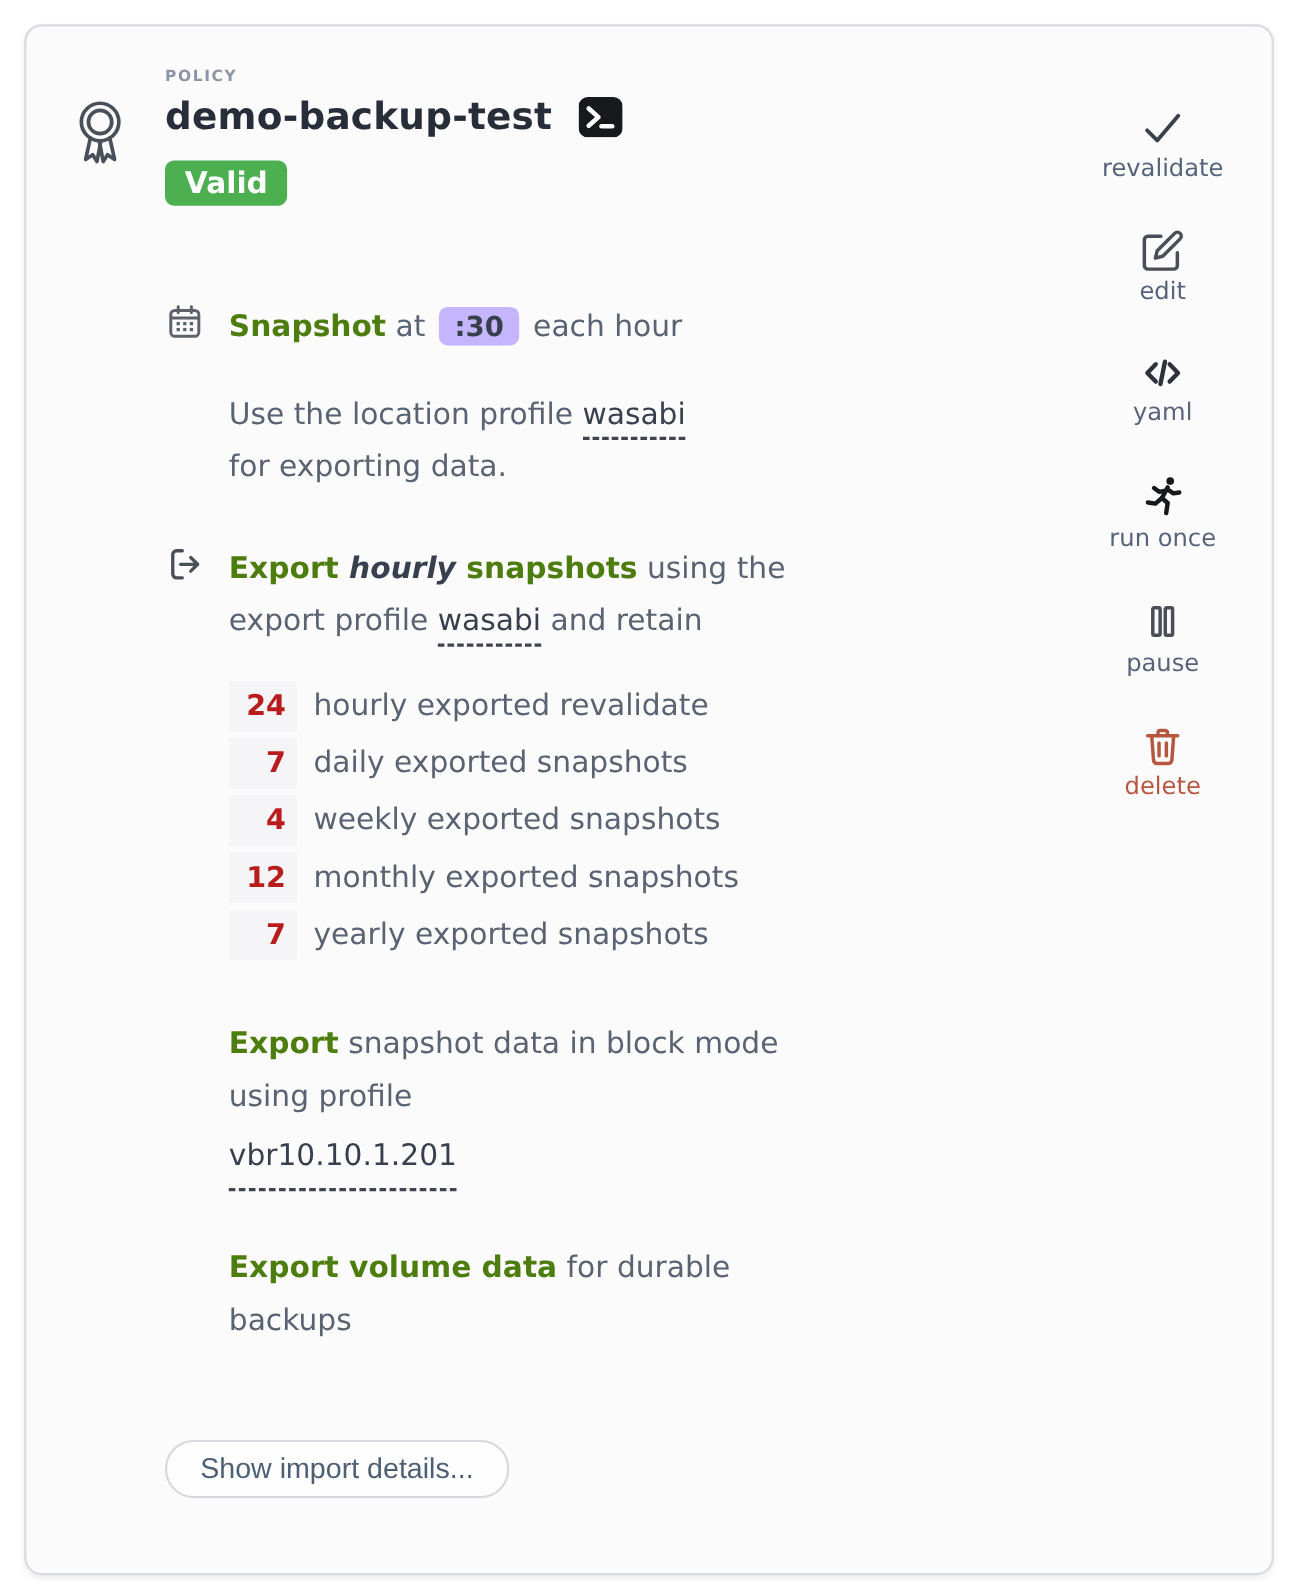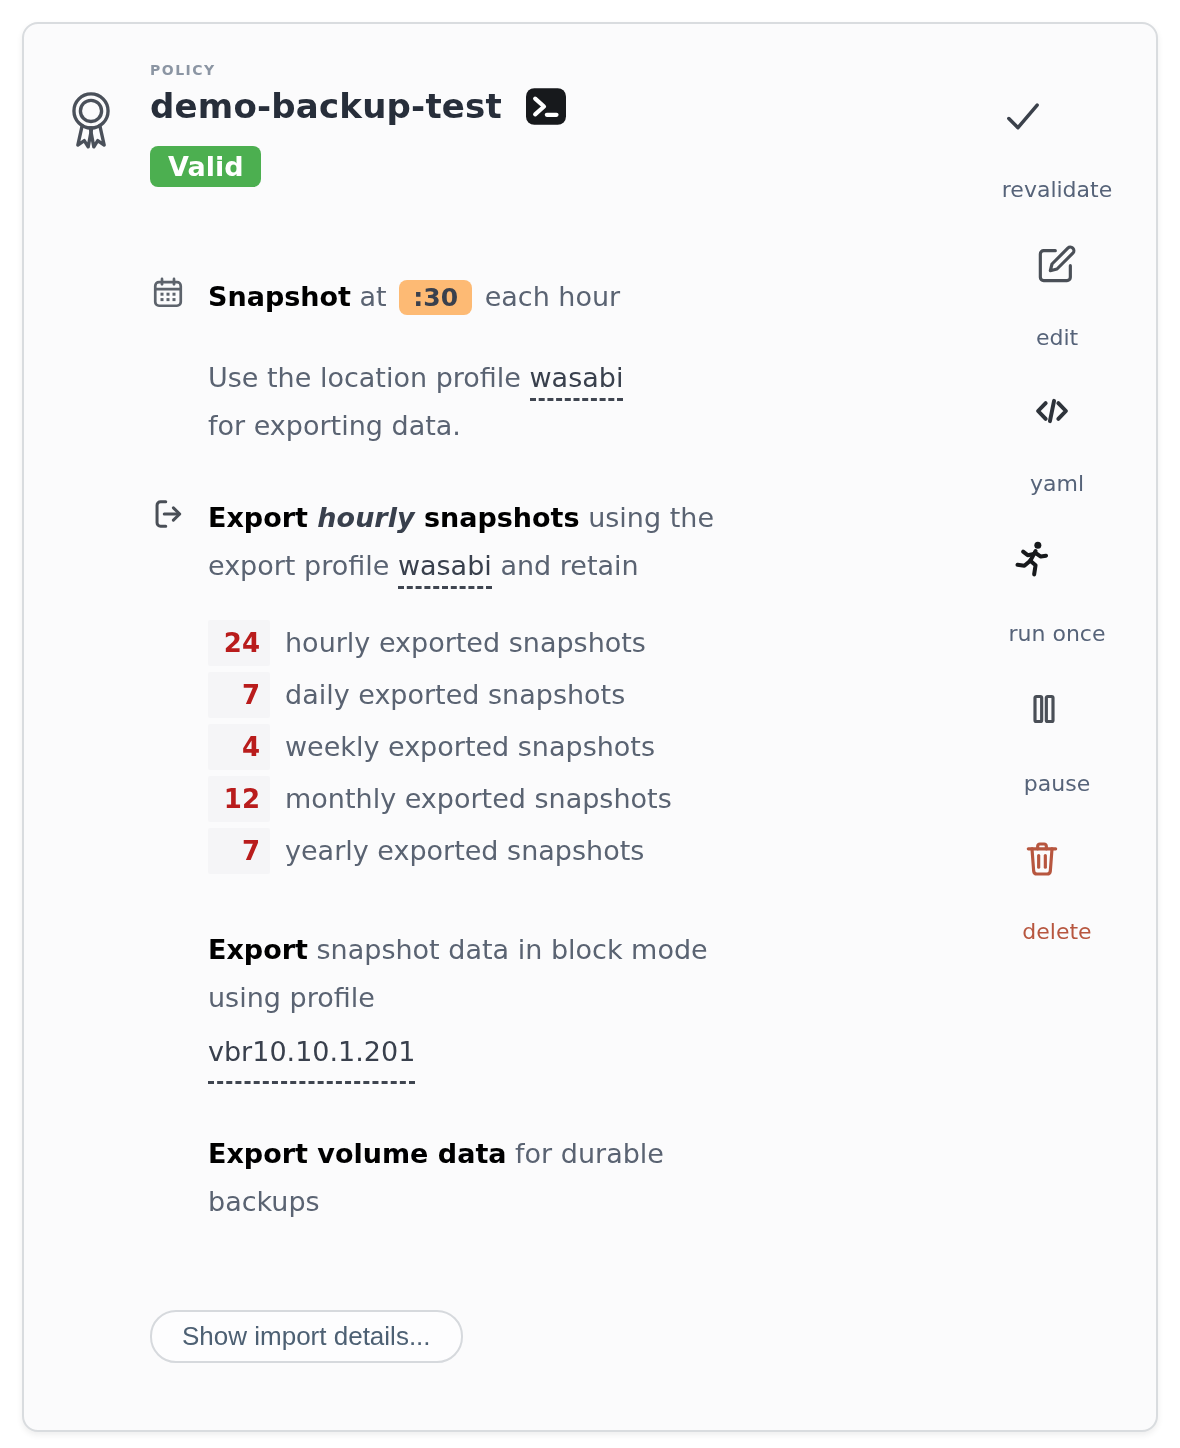"revalidate" .action { align-items: flex-start -> center; gap: 36px -> none }
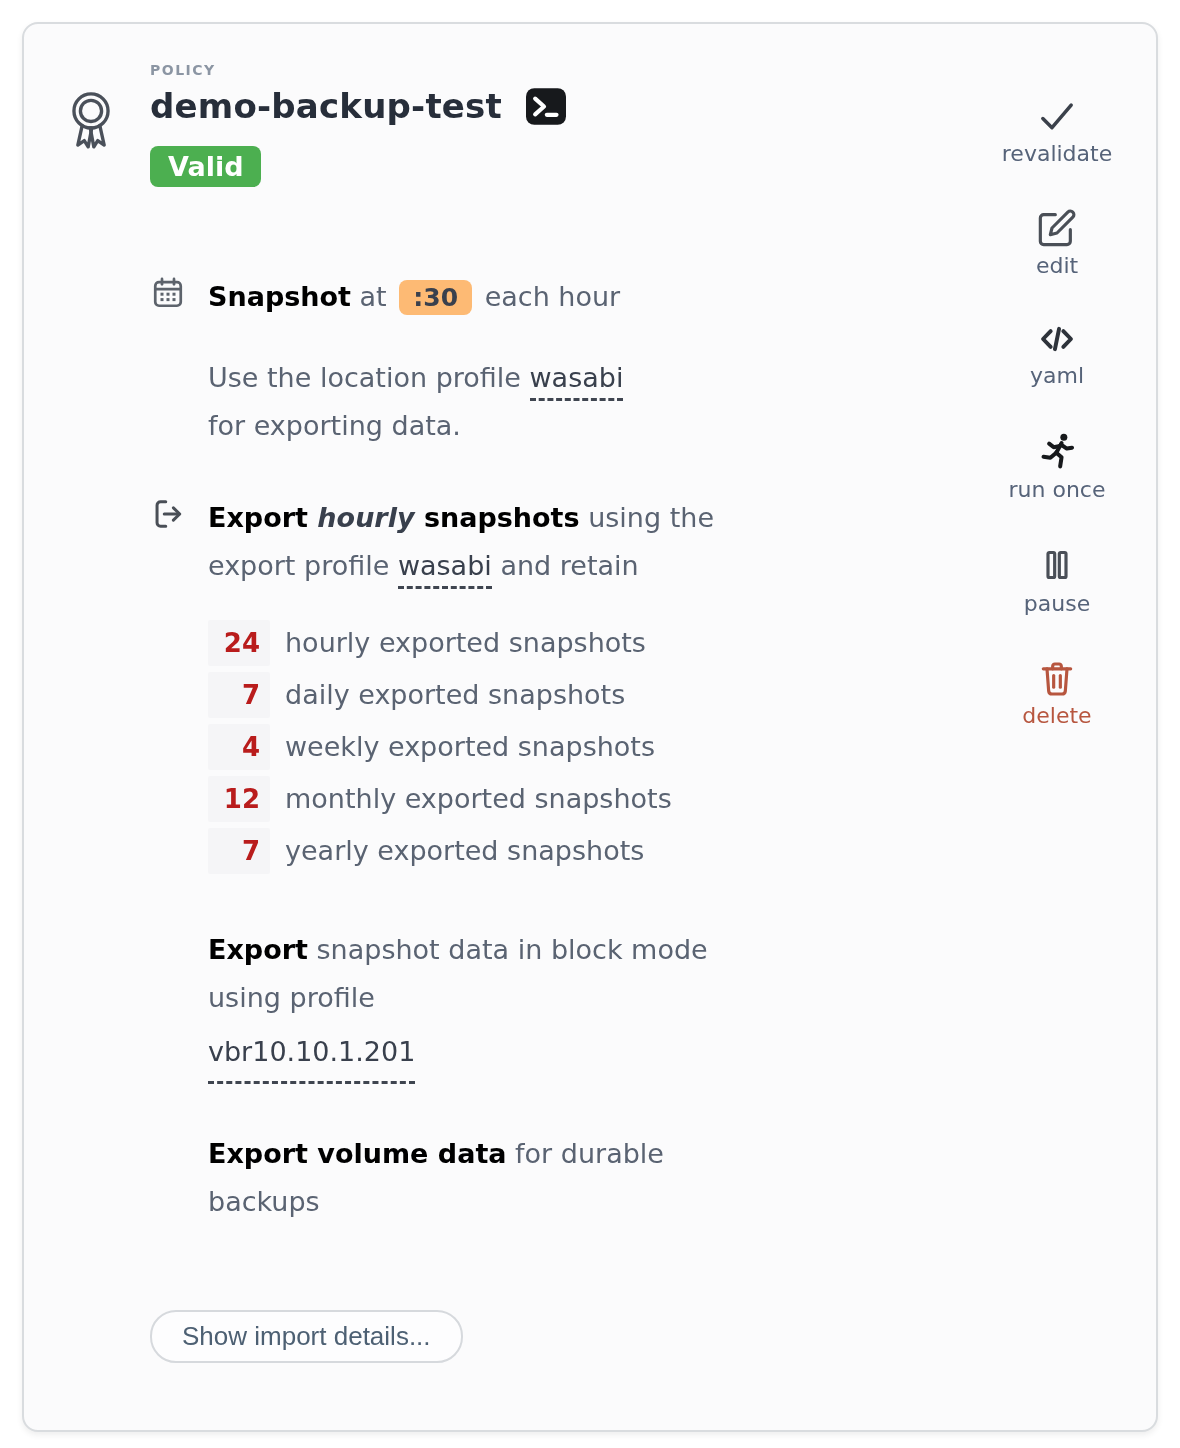"Snapshot" b, .b { color: #000000 -> #4d7c0f }
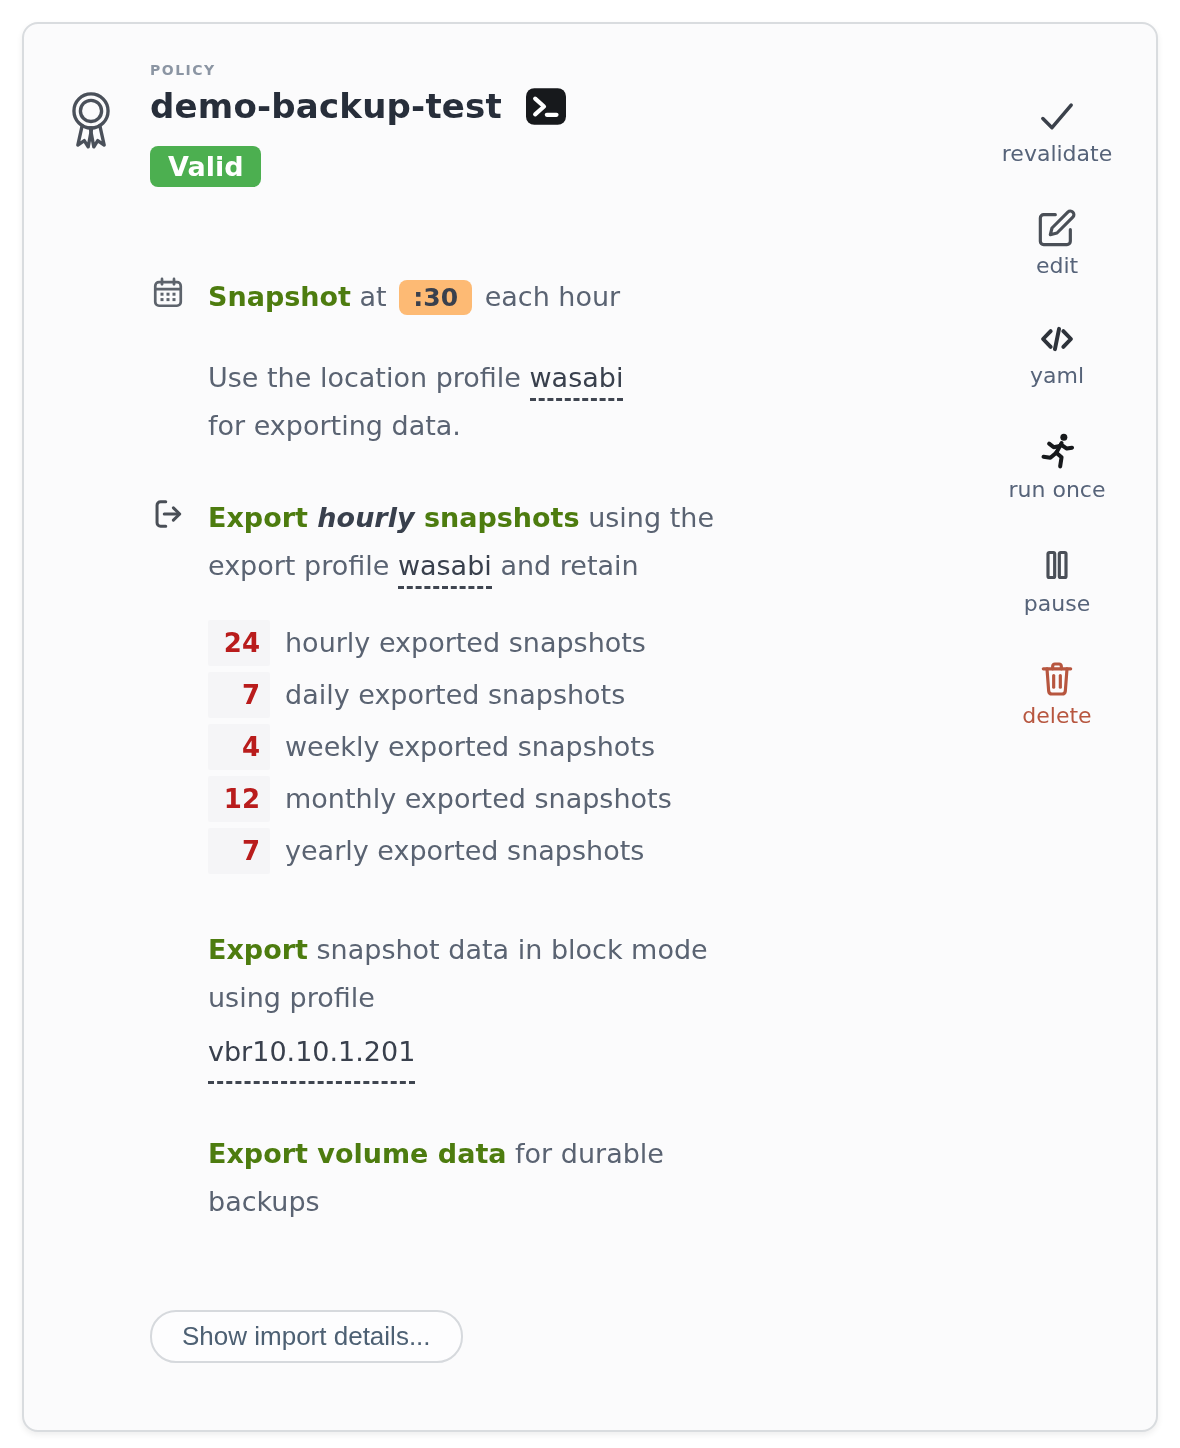":30" .chip { background: #fdba74 -> #c4b5fd }
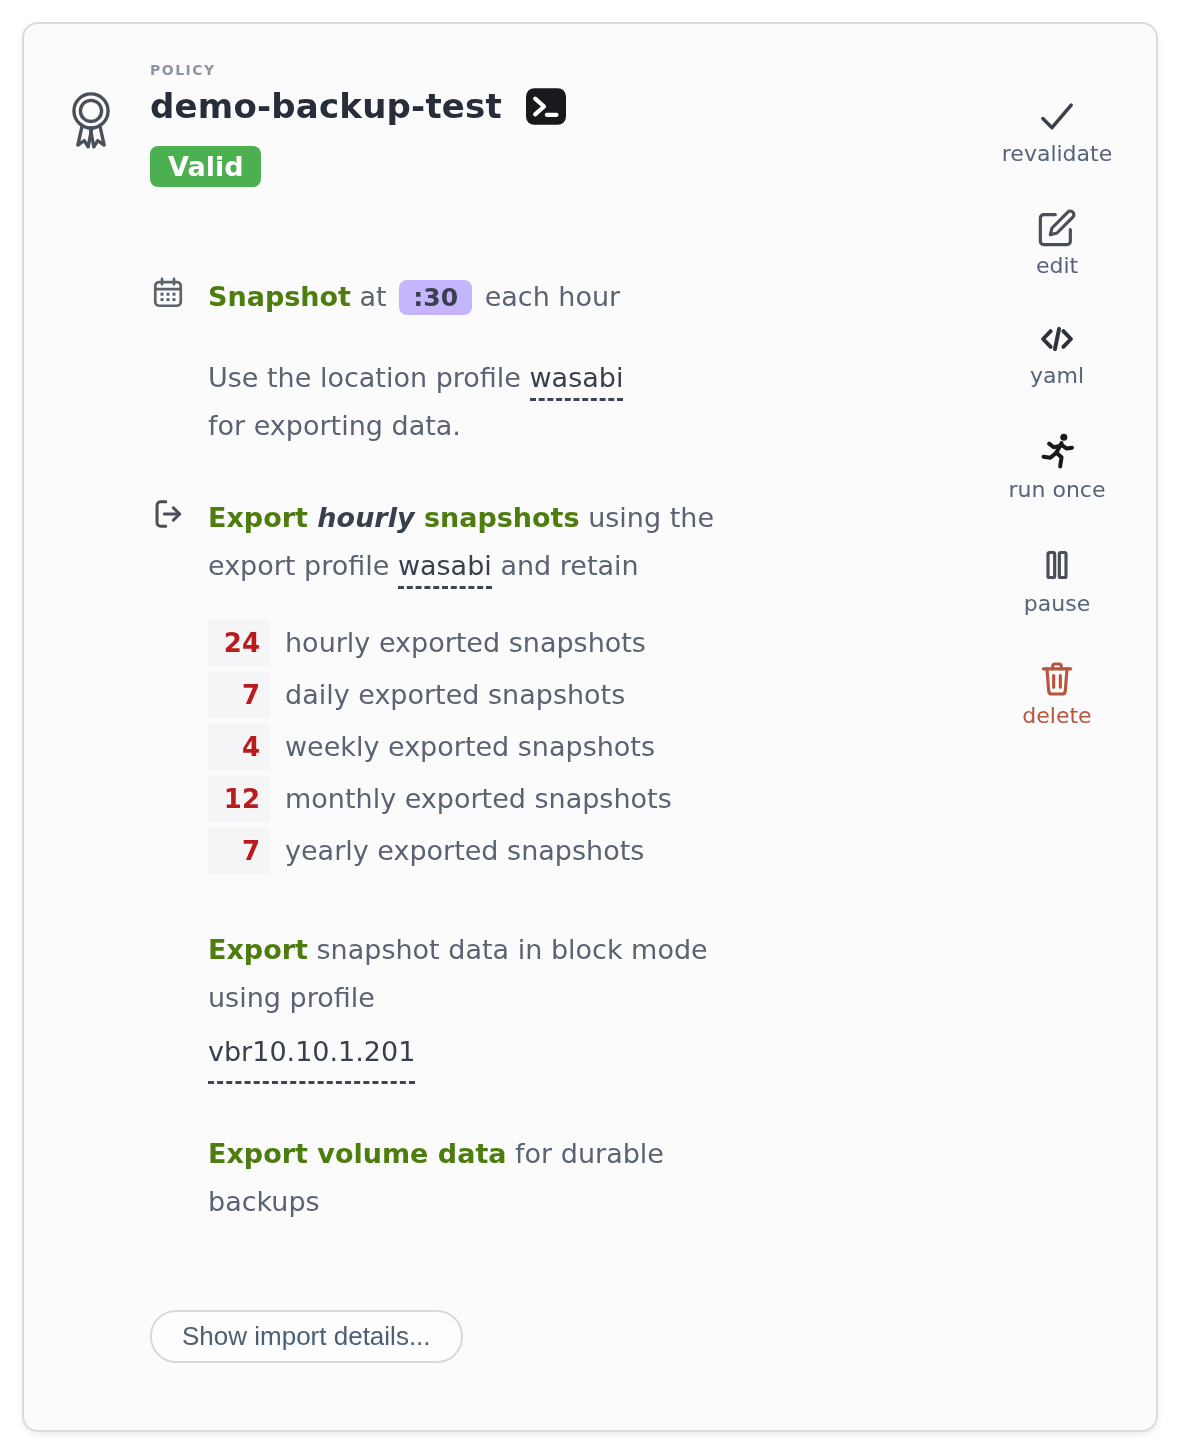"hourly exported snapshots" span.ret-label { text: snapshots -> revalidate }
